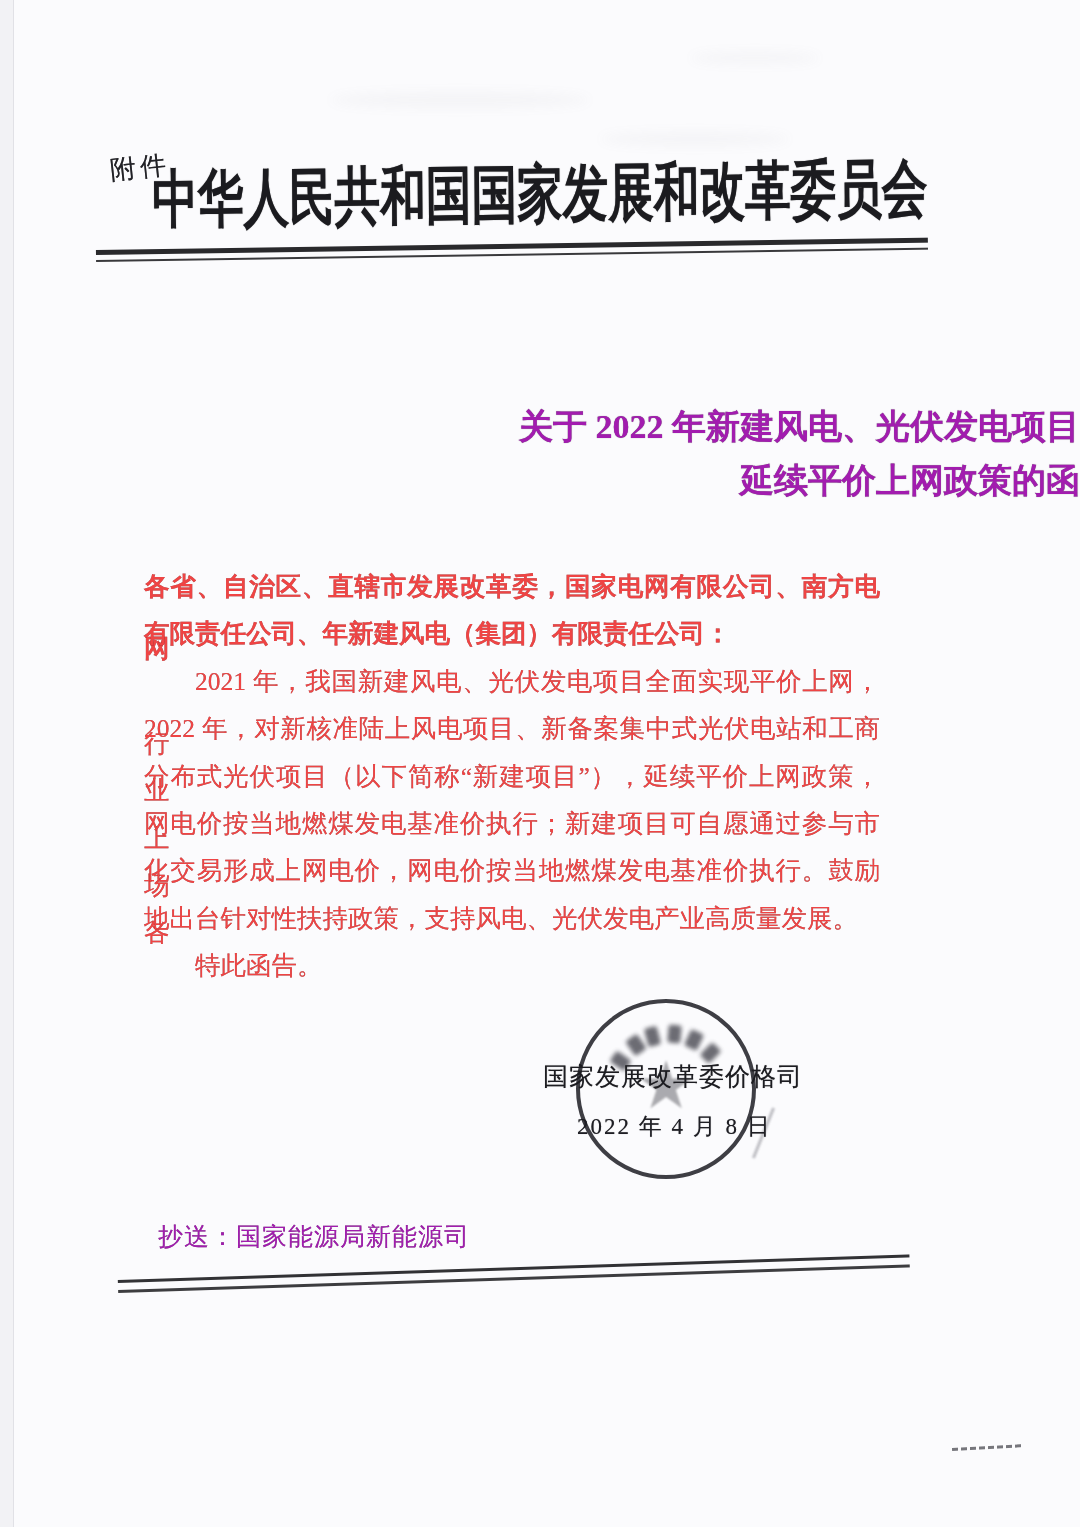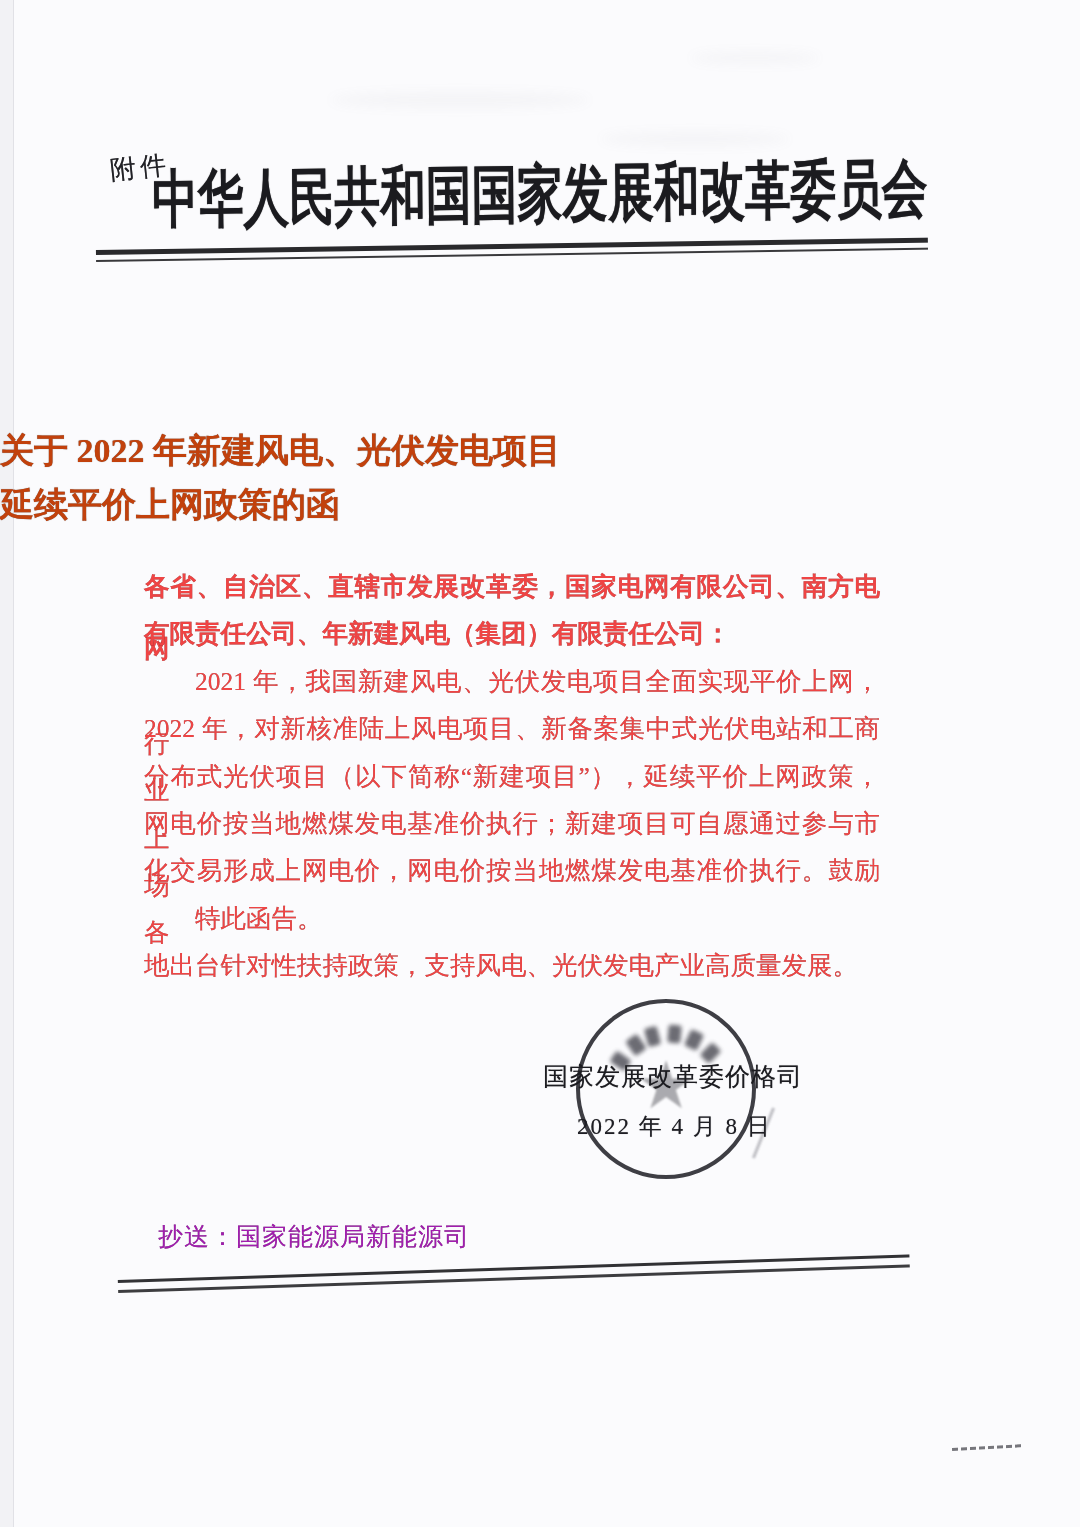"关于 2022 年新建风电、光伏发电项目" .doc-title { color: #c2410c -> #a21caf; text-align: left -> right; top: 424px -> 400px }
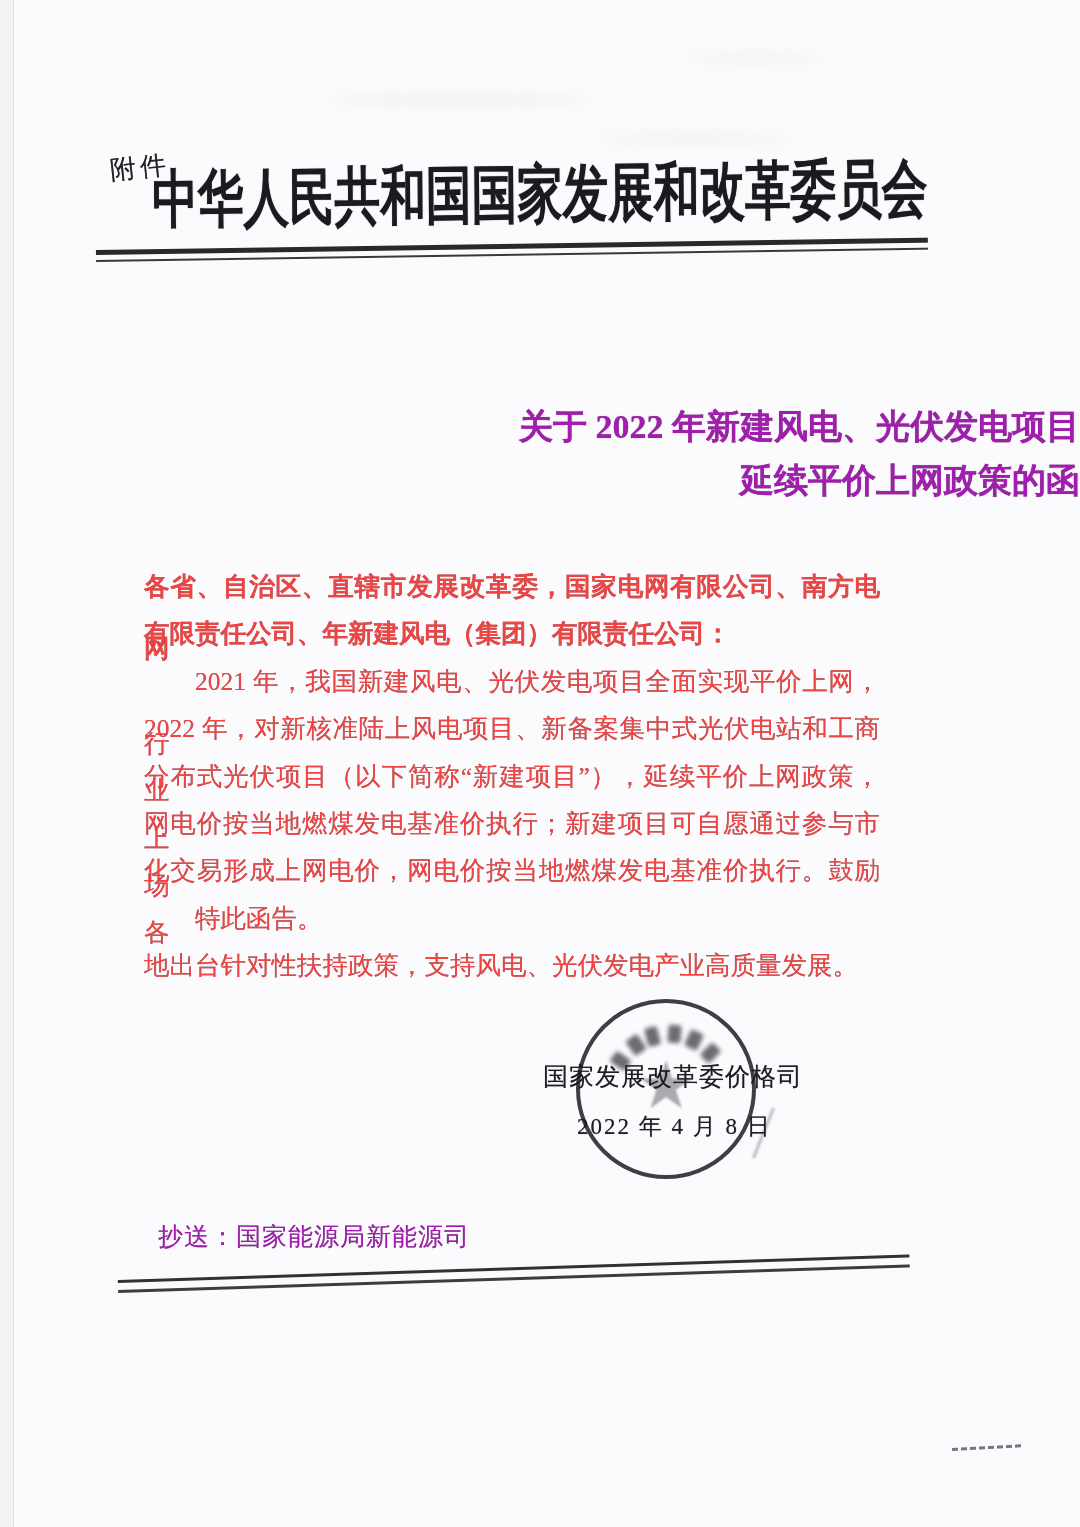"特此函告。" div.line { order: before "地出台针对性扶持政策，支持风电、光伏发电产业高质量发展。" -> after "地出台针对性扶持政策，支持风电、光伏发电产业高质量发展。" }
